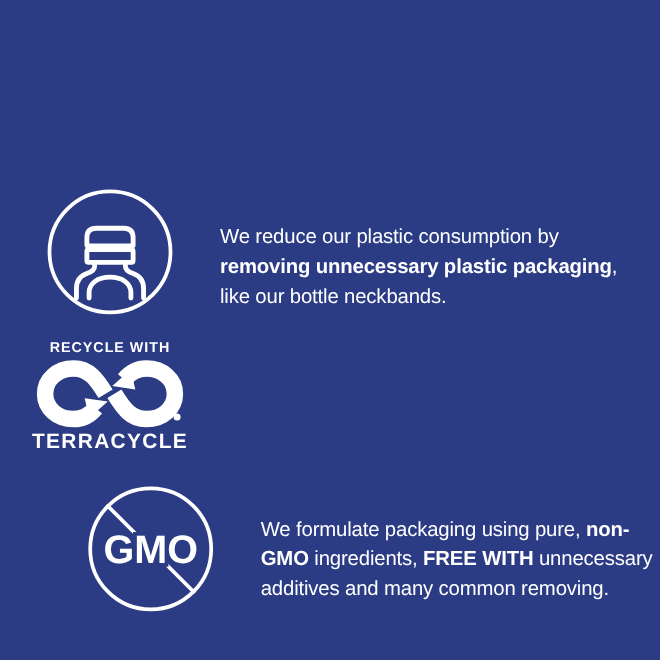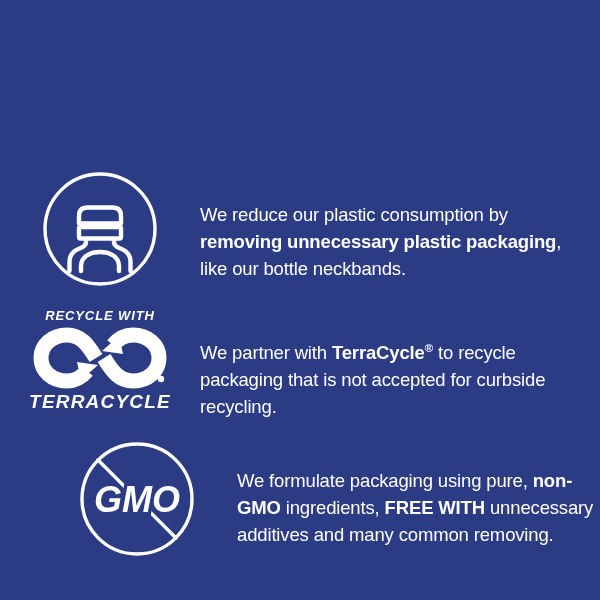"RECYCLE WITH" .row-icon-cell { font-style: italic -> none }
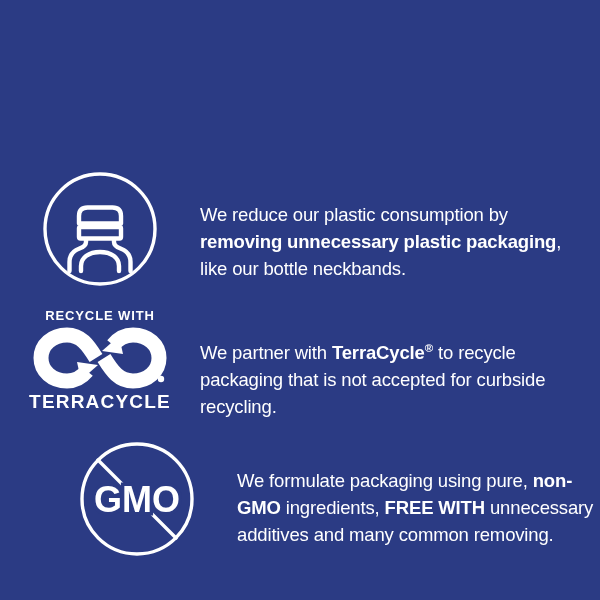"We partner with TerraCycle® to" p.row-text { html: <p> <span>We partner with </span><b>TerraCycle</b><b><sup>®</sup></b><span> to recycle packaging that is not accepted for curbside recycling.</span> </p> -> none }
